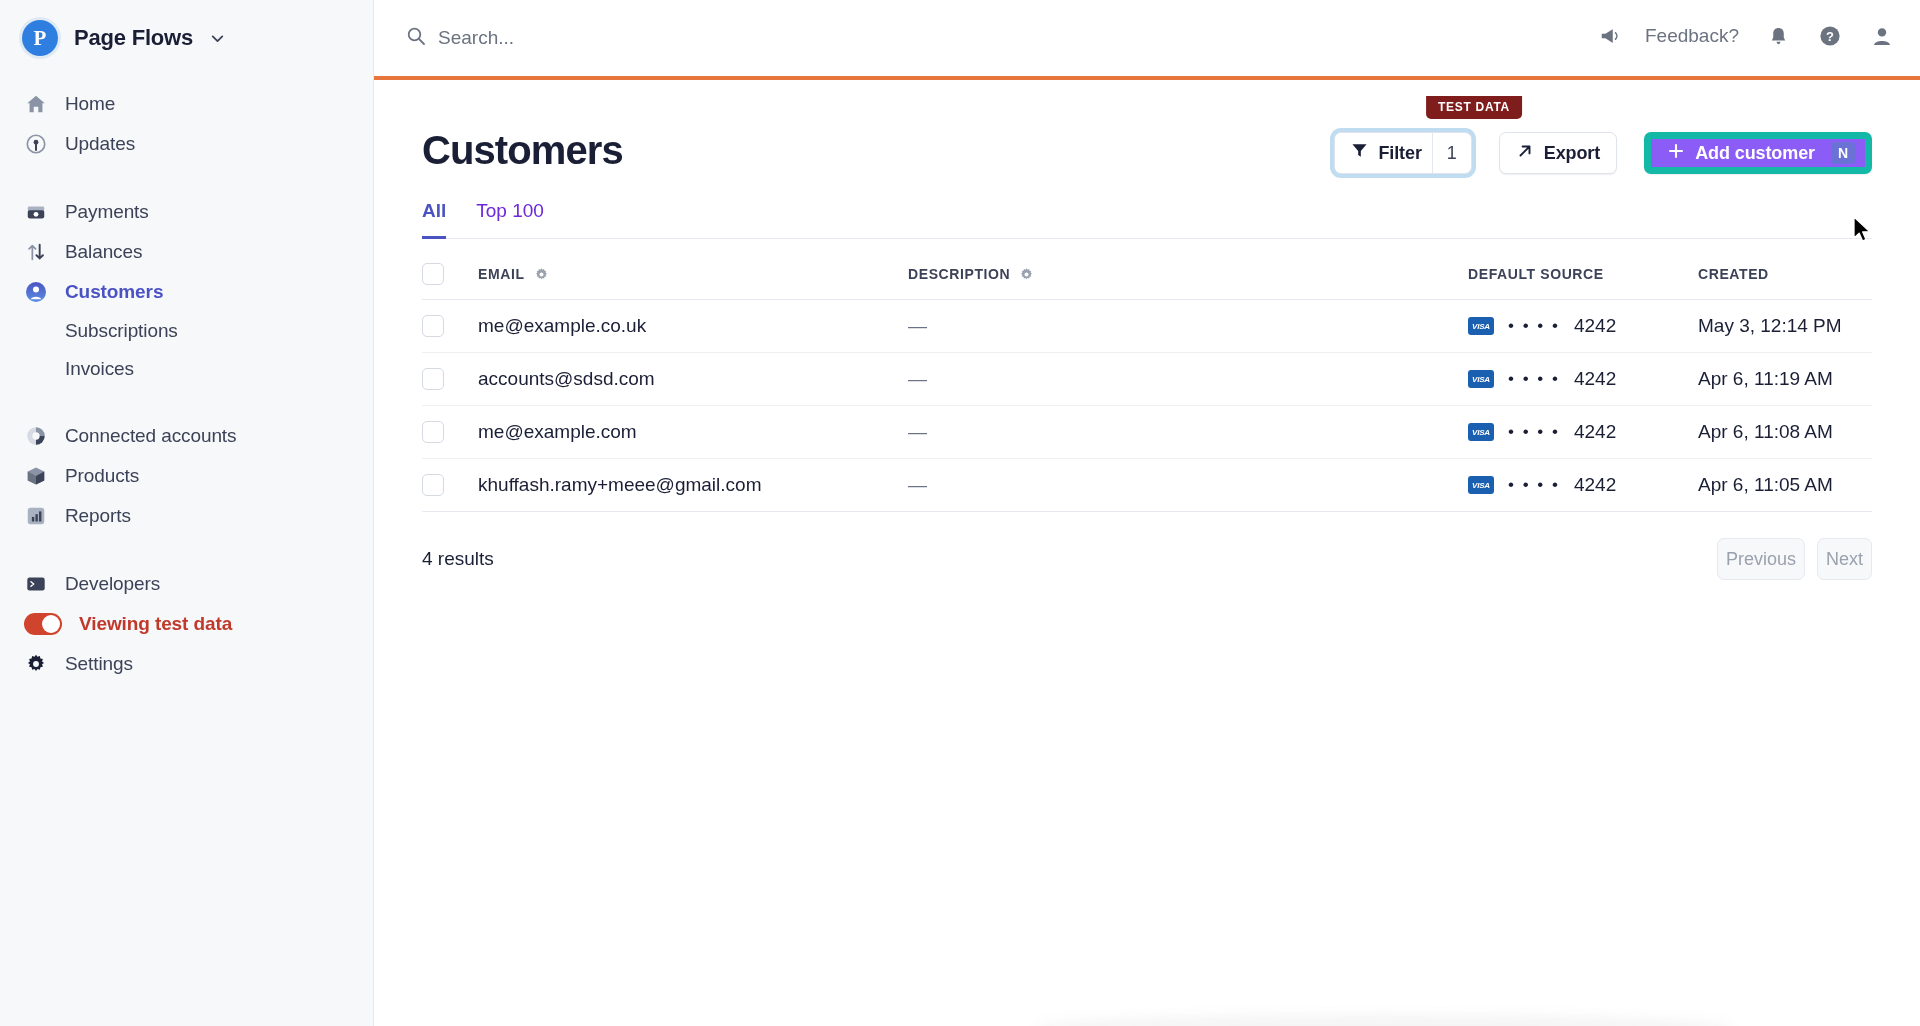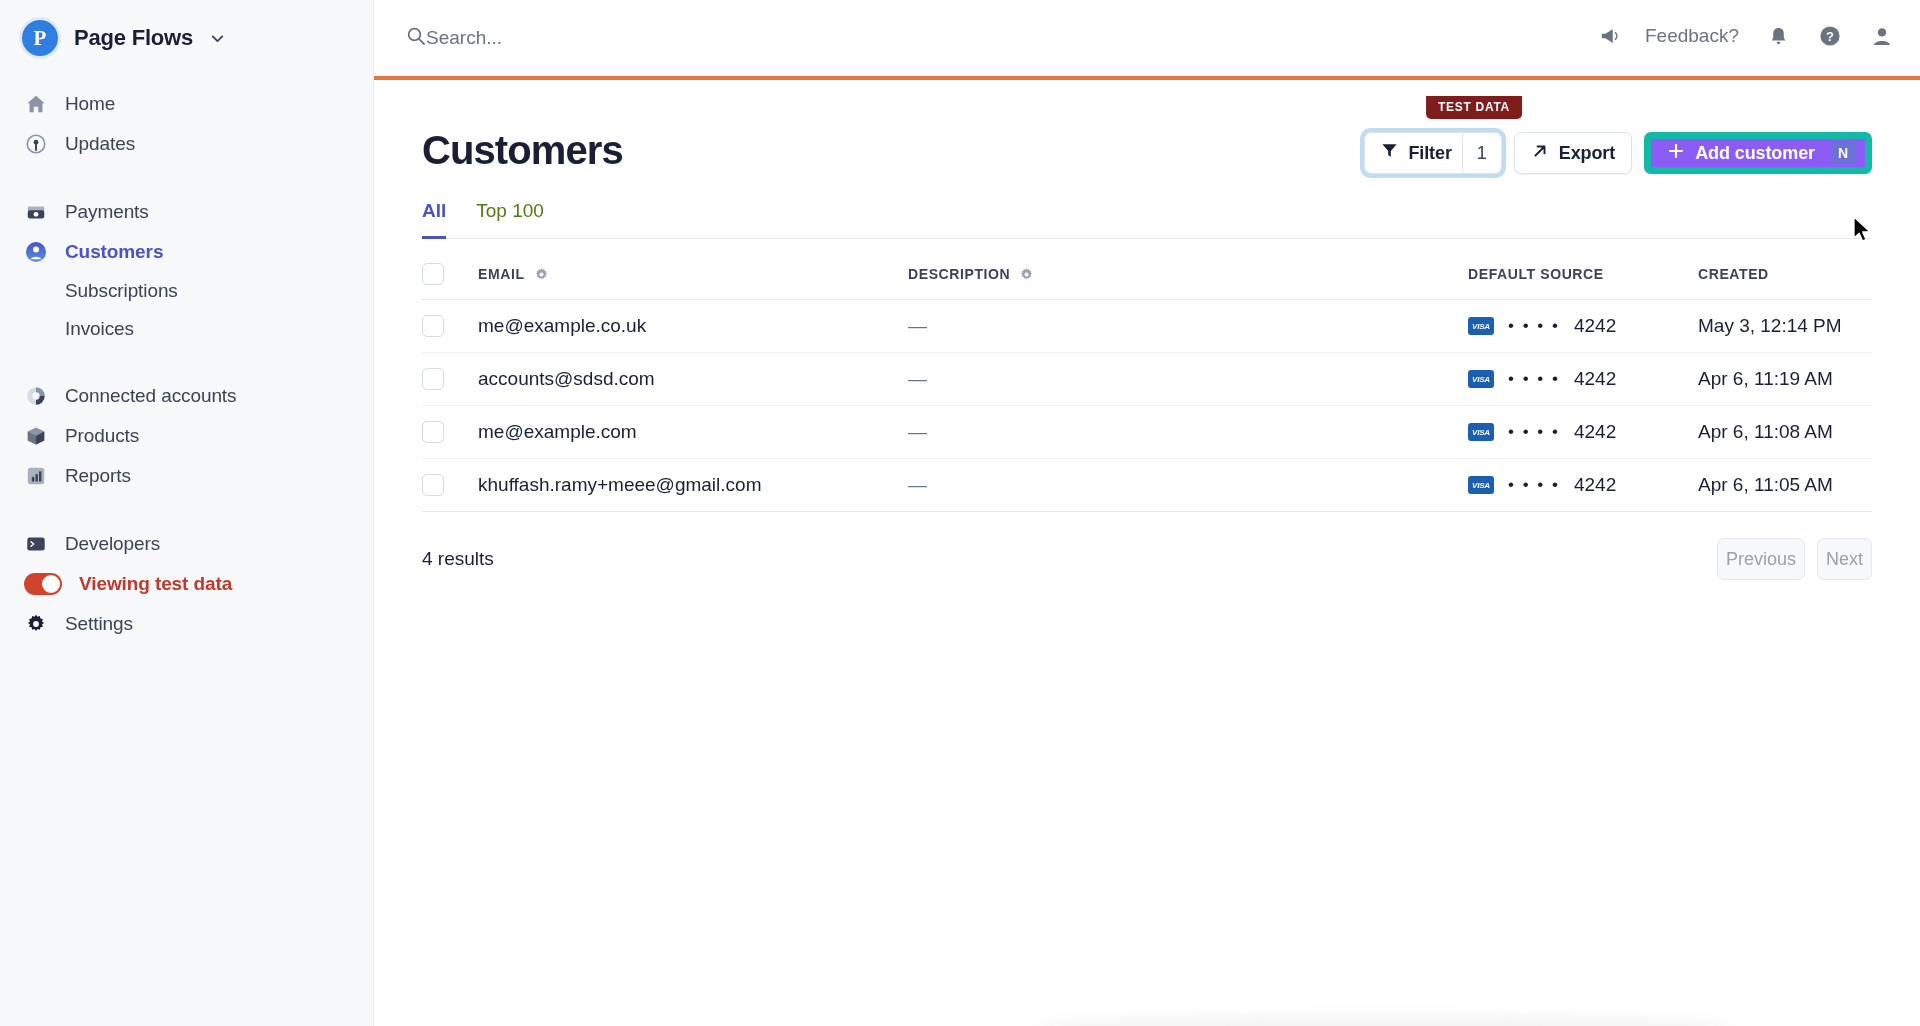"Search..." .search-wrap { gap: none -> 12px }
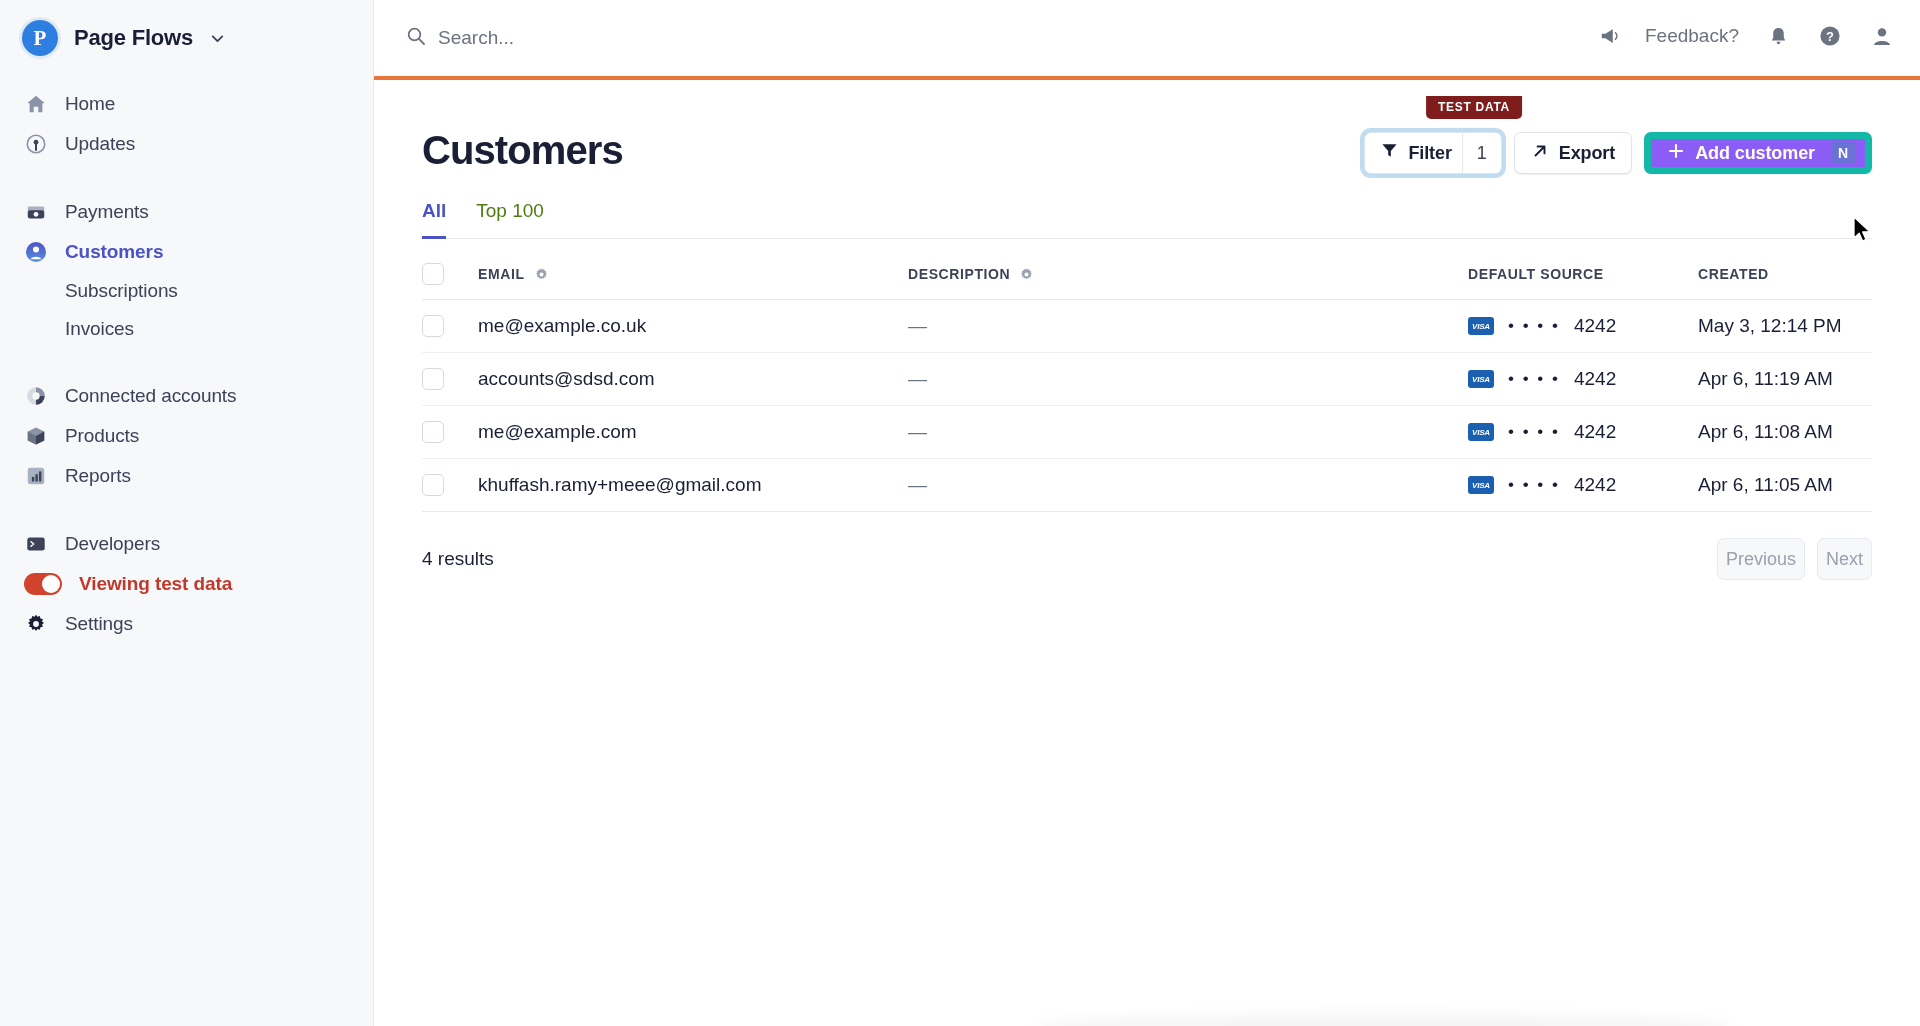"Filter" .btn { margin-left: none -> 15px }
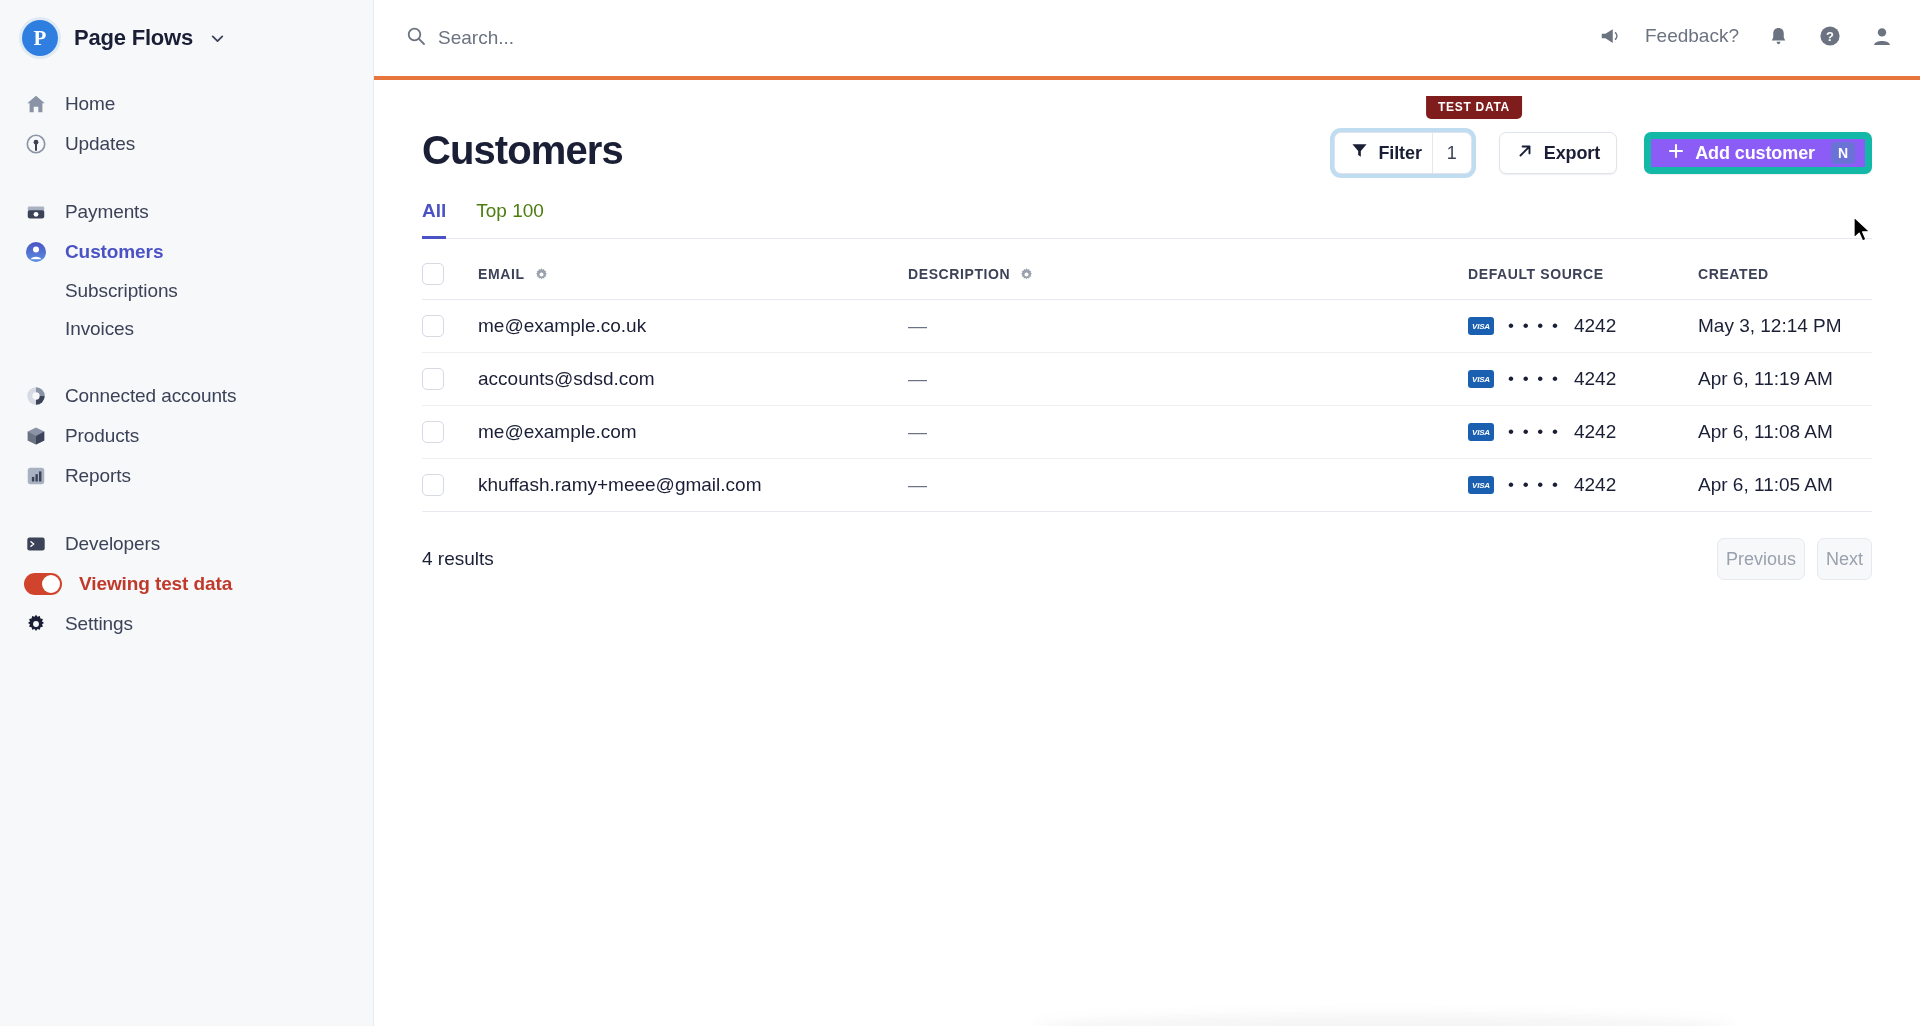"Top 100" .tab { color: #4d7c0f -> #6d28d9 }
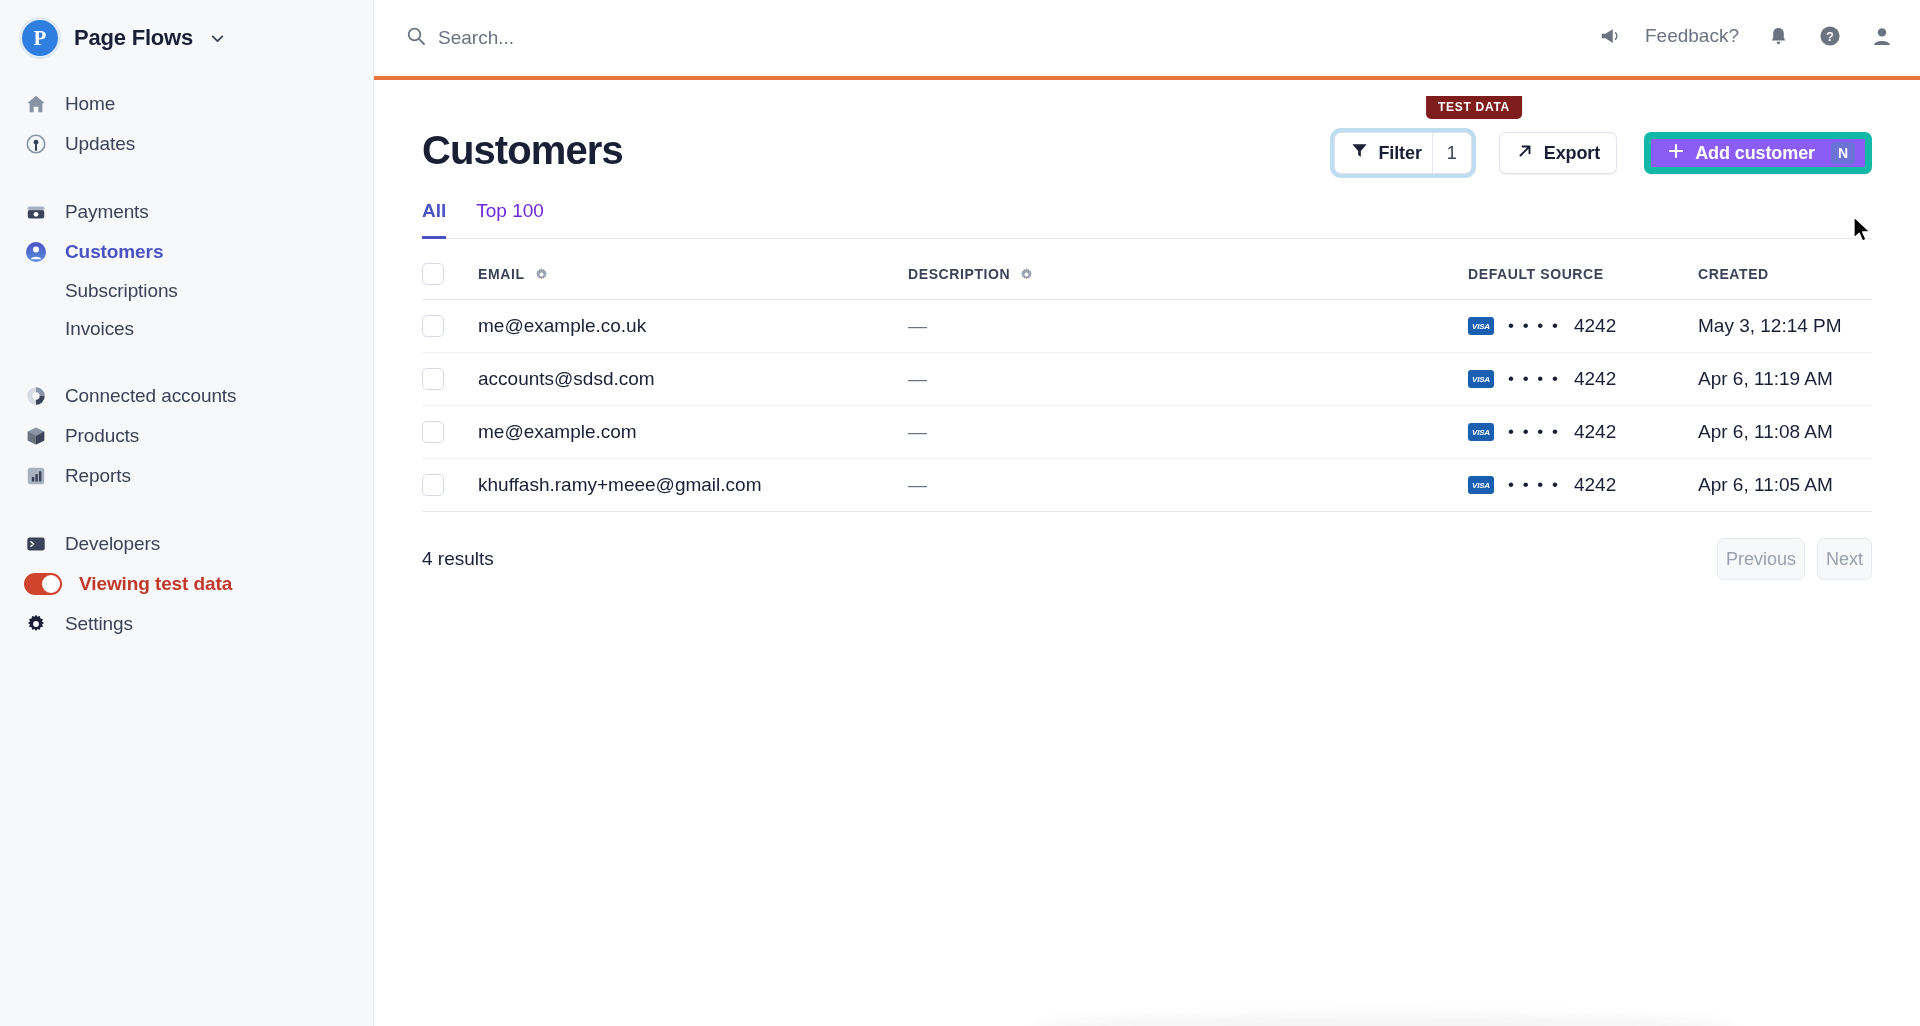"Balances" div.nav-item { html: none -> <div> <span> <svg> <path></path> <path></path> </svg> </span> <span>Balances</span> </div> }
